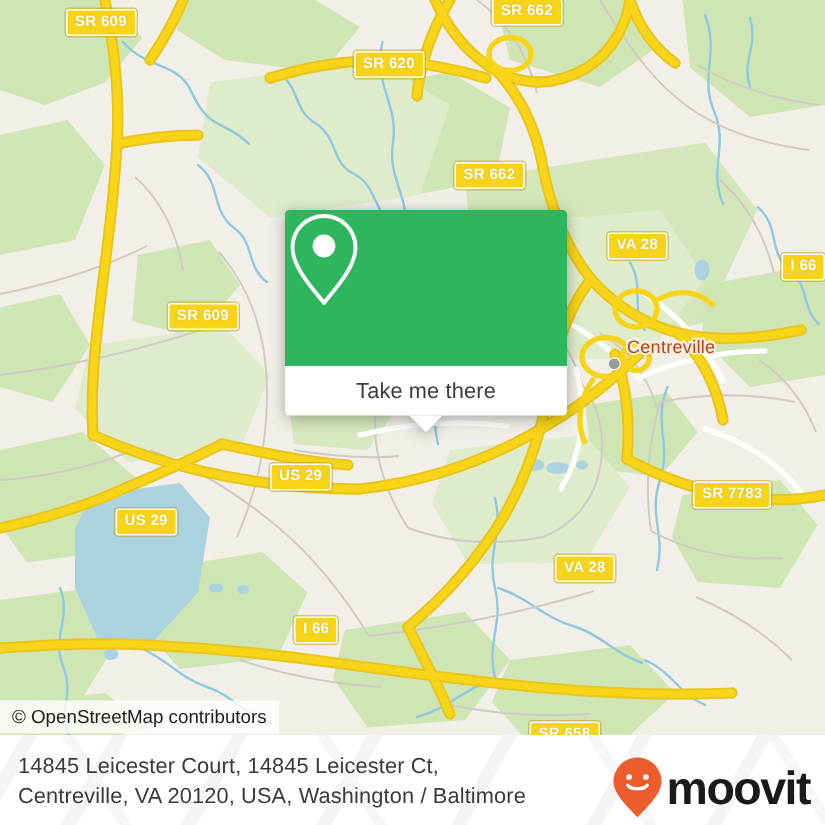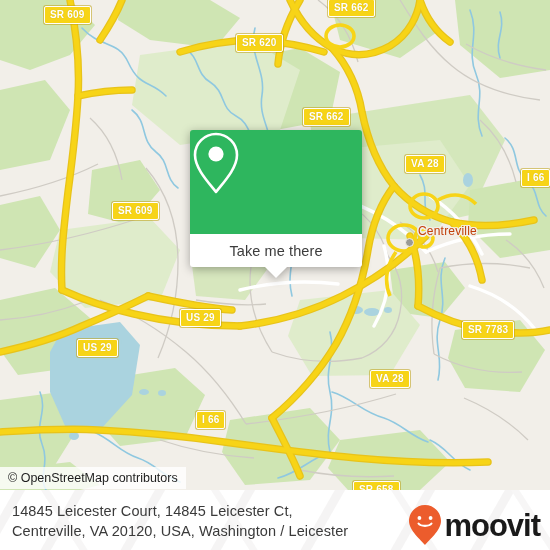"Take me there" .popup { top: 130px -> 140px; width: 172px -> 188px }
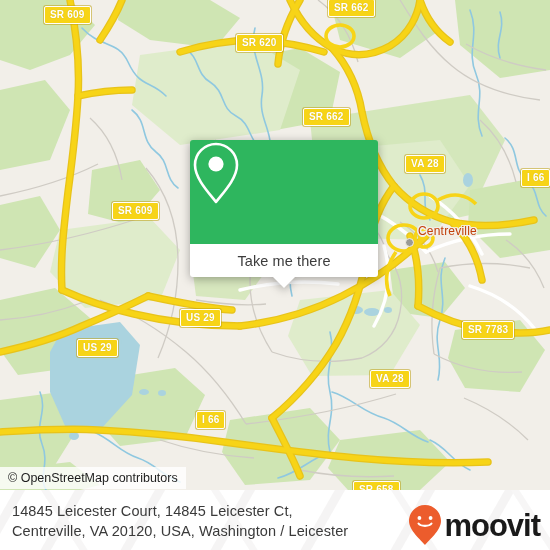"Centreville, VA 20120, USA, Washington" div { text: Leicester -> Baltimore }
